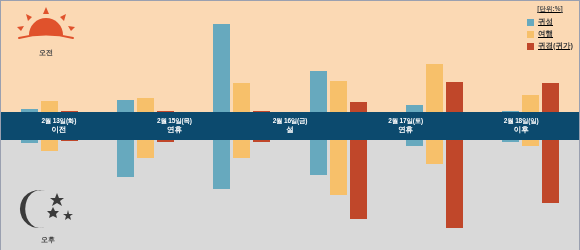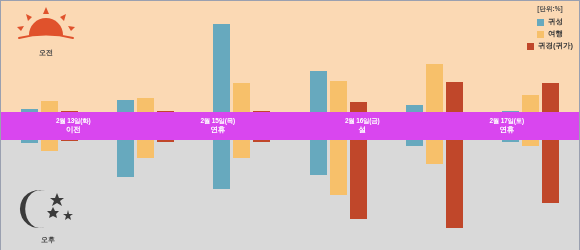"귀성" .legend { align-items: center -> flex-start; text-decoration: none -> underline }
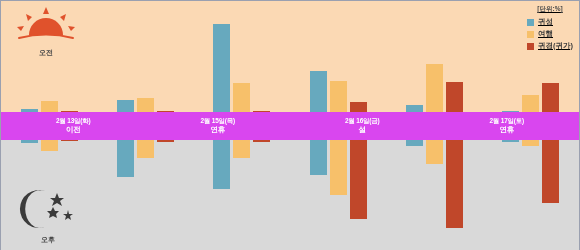"이전" .day-band { background: #d946ef -> #0c4a6e }
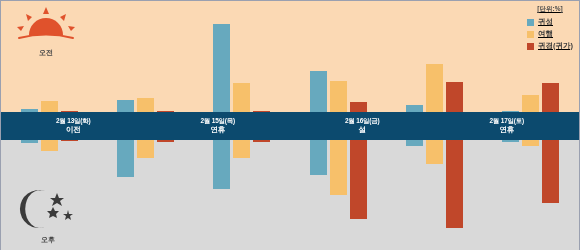"이후" div.day-cell { html: none -> <div> <div>2월 18일(일)</div> <div>이후</div> </div> }
